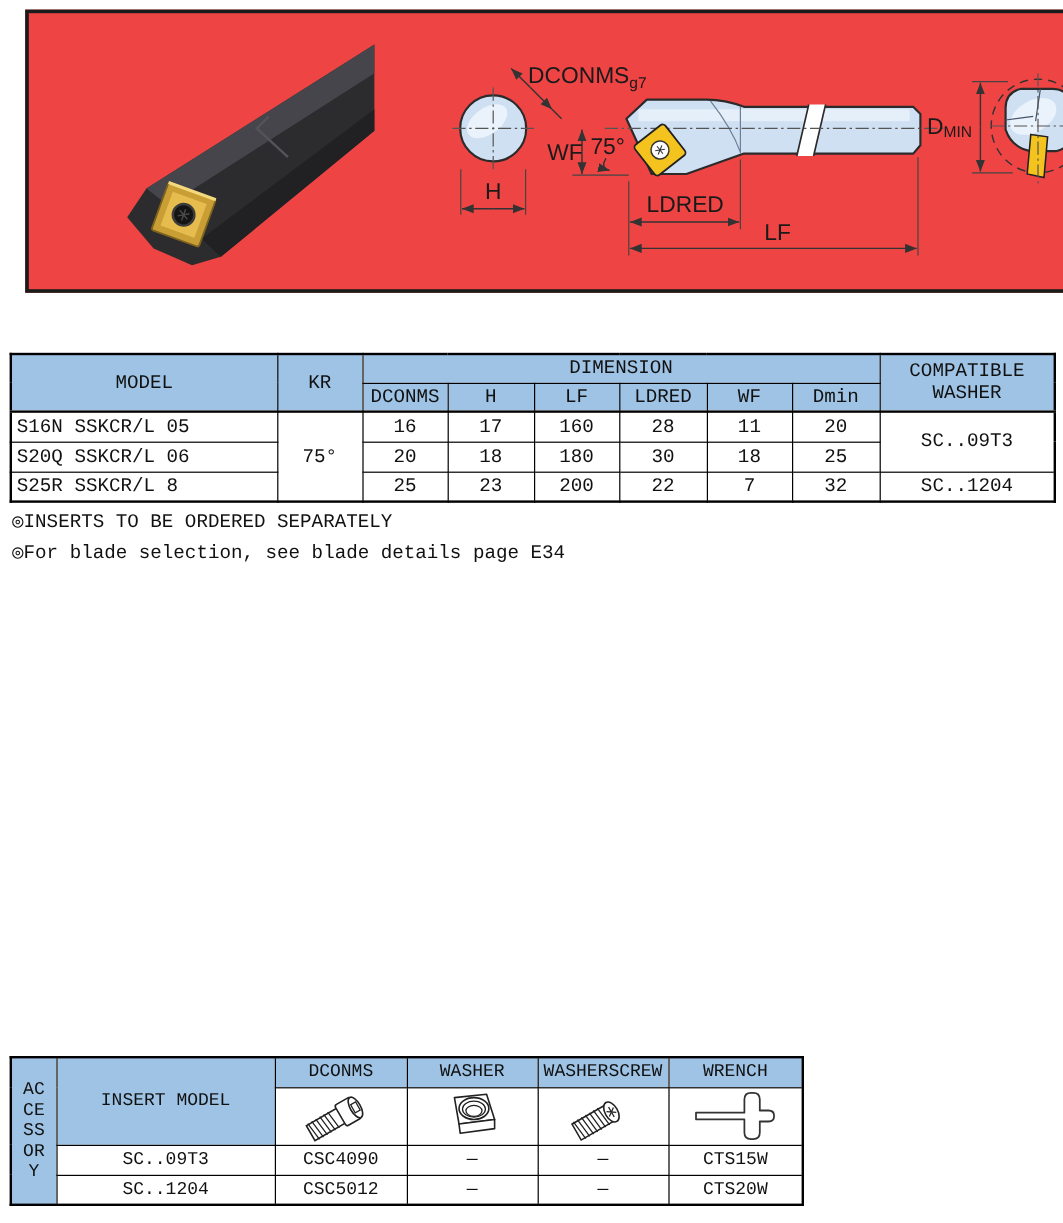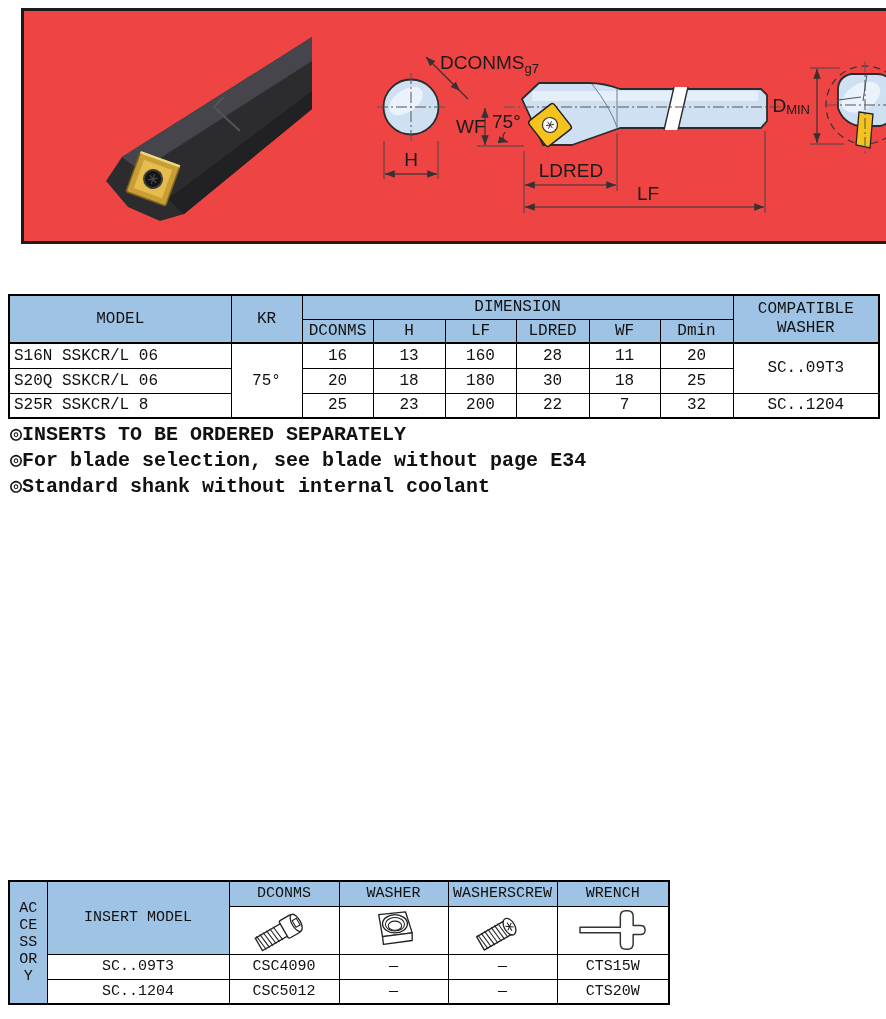"S16N SSKCR/L 06" td.model { text: 06 -> 05 }
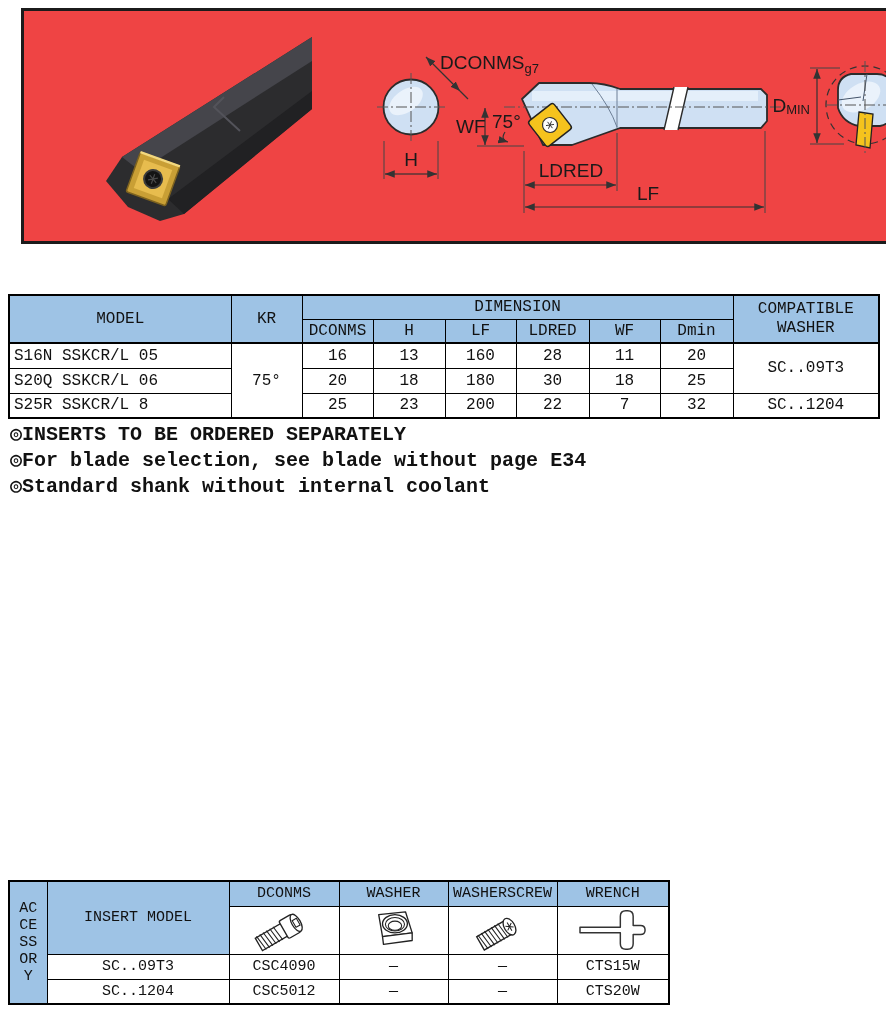"13" td { text: 13 -> 17 }
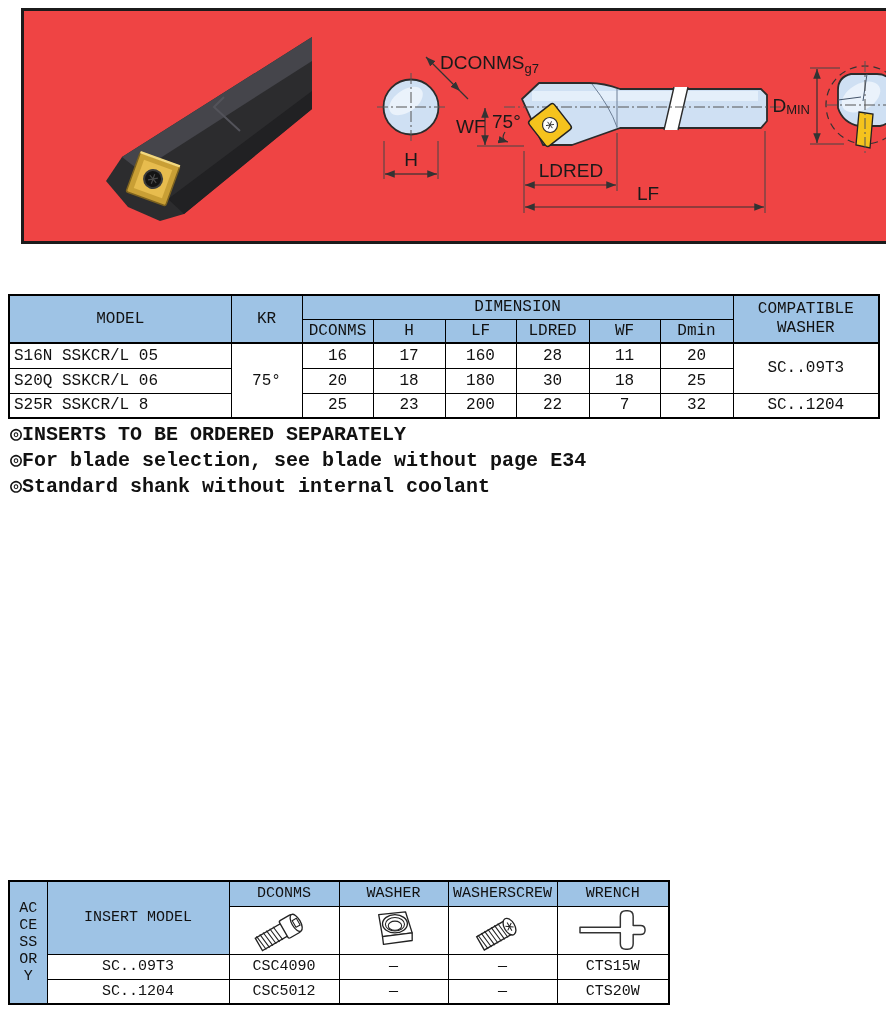"◎INSERTS TO BE ORDERED SEPARATELY" .notes { font-size: 20px -> 16px; font-weight: bold -> none }
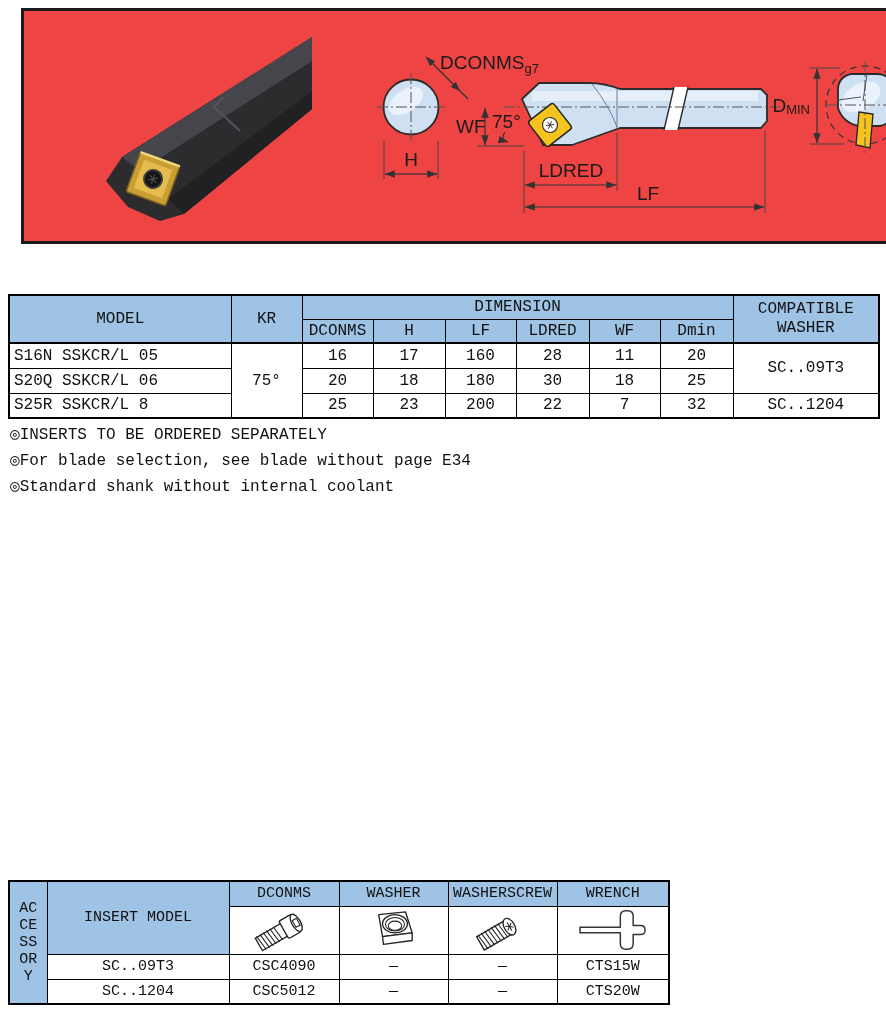"◎For blade selection, see blade" div.note { text: without -> details }
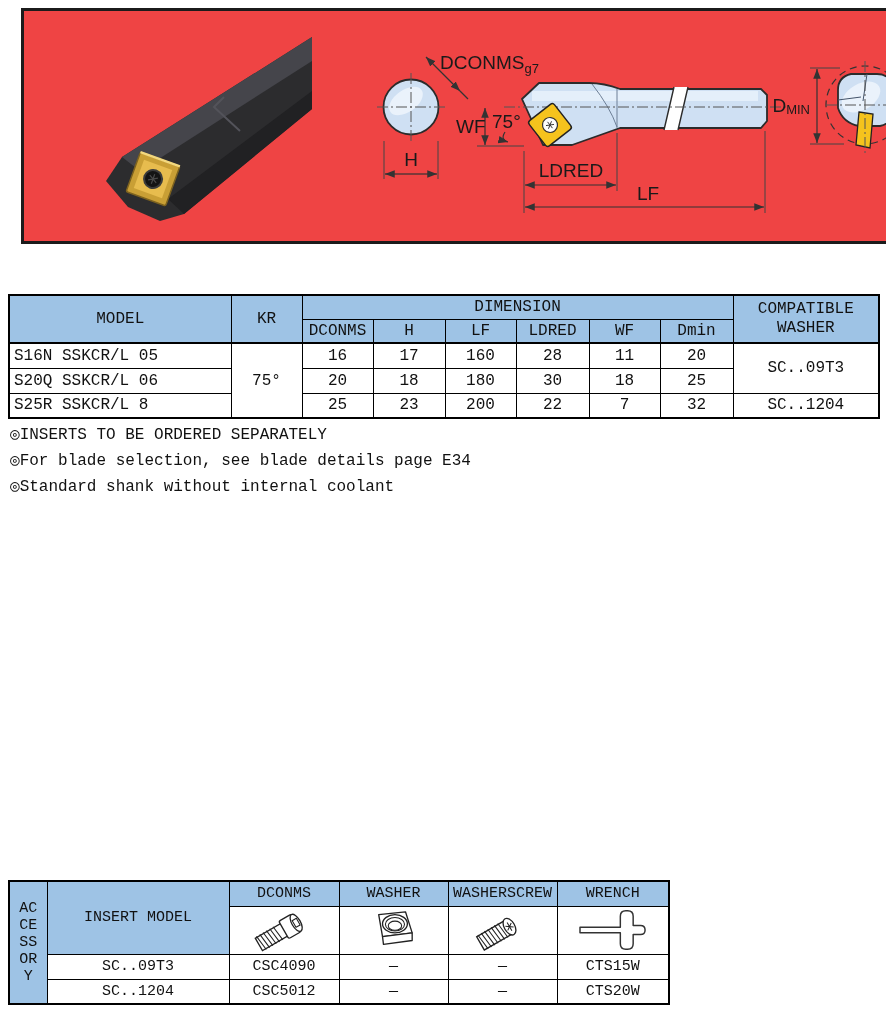"◎Standard shank without internal coolant" div.note { html: <div>◎Standard shank without internal coolant</div> -> none }
